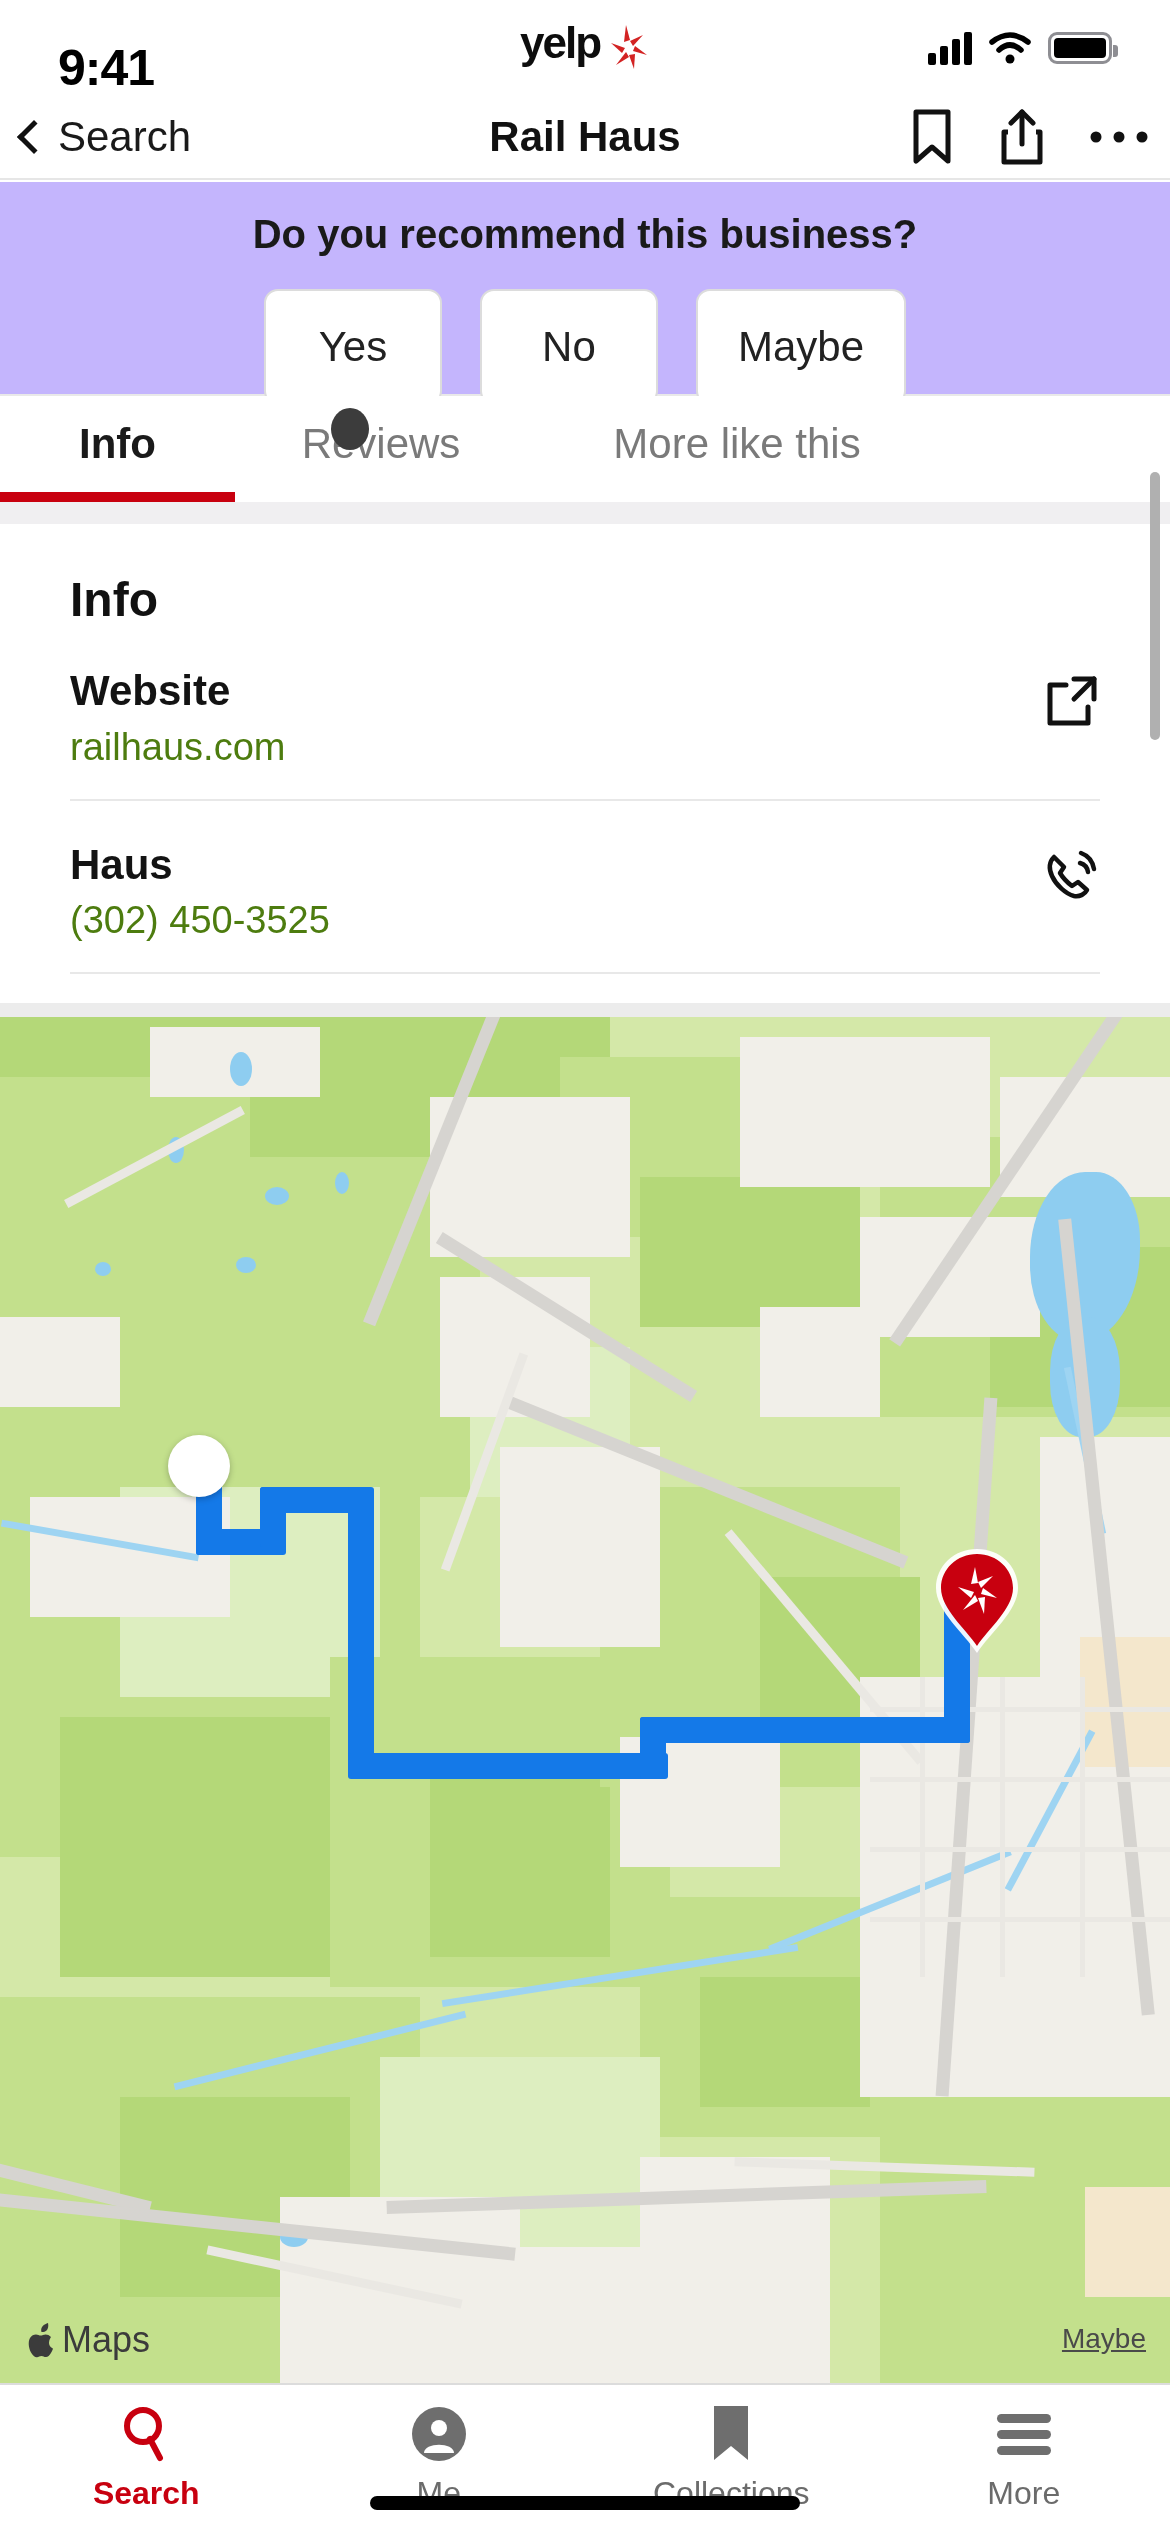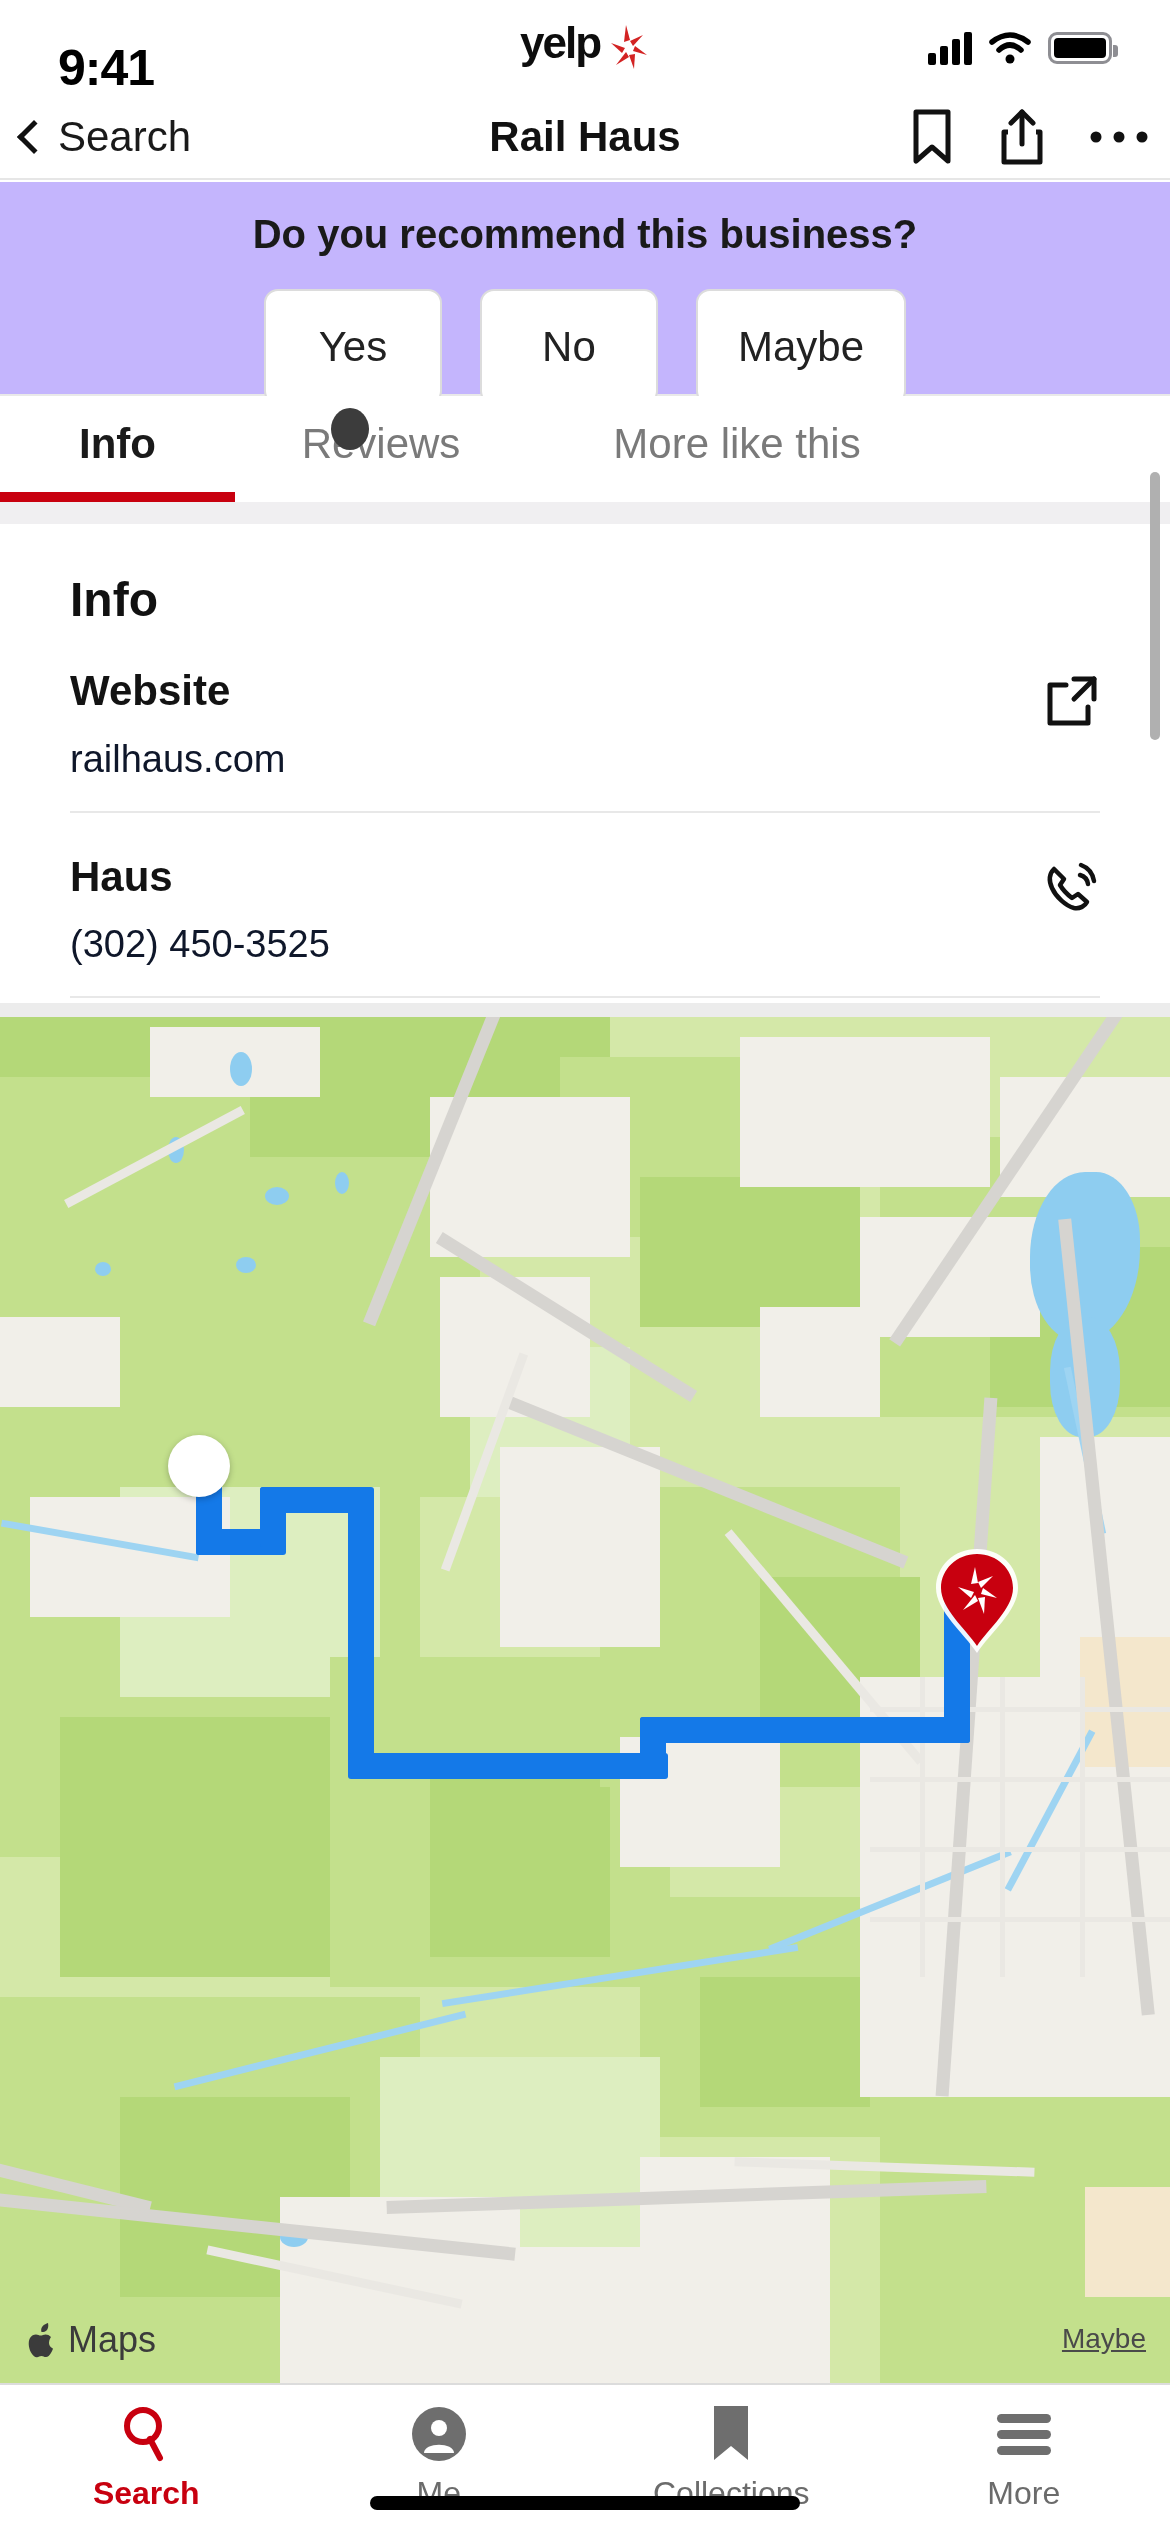"railhaus.com" .info-value { color: #0f172a -> #4d7c0f; margin-top: 20px -> 8px }
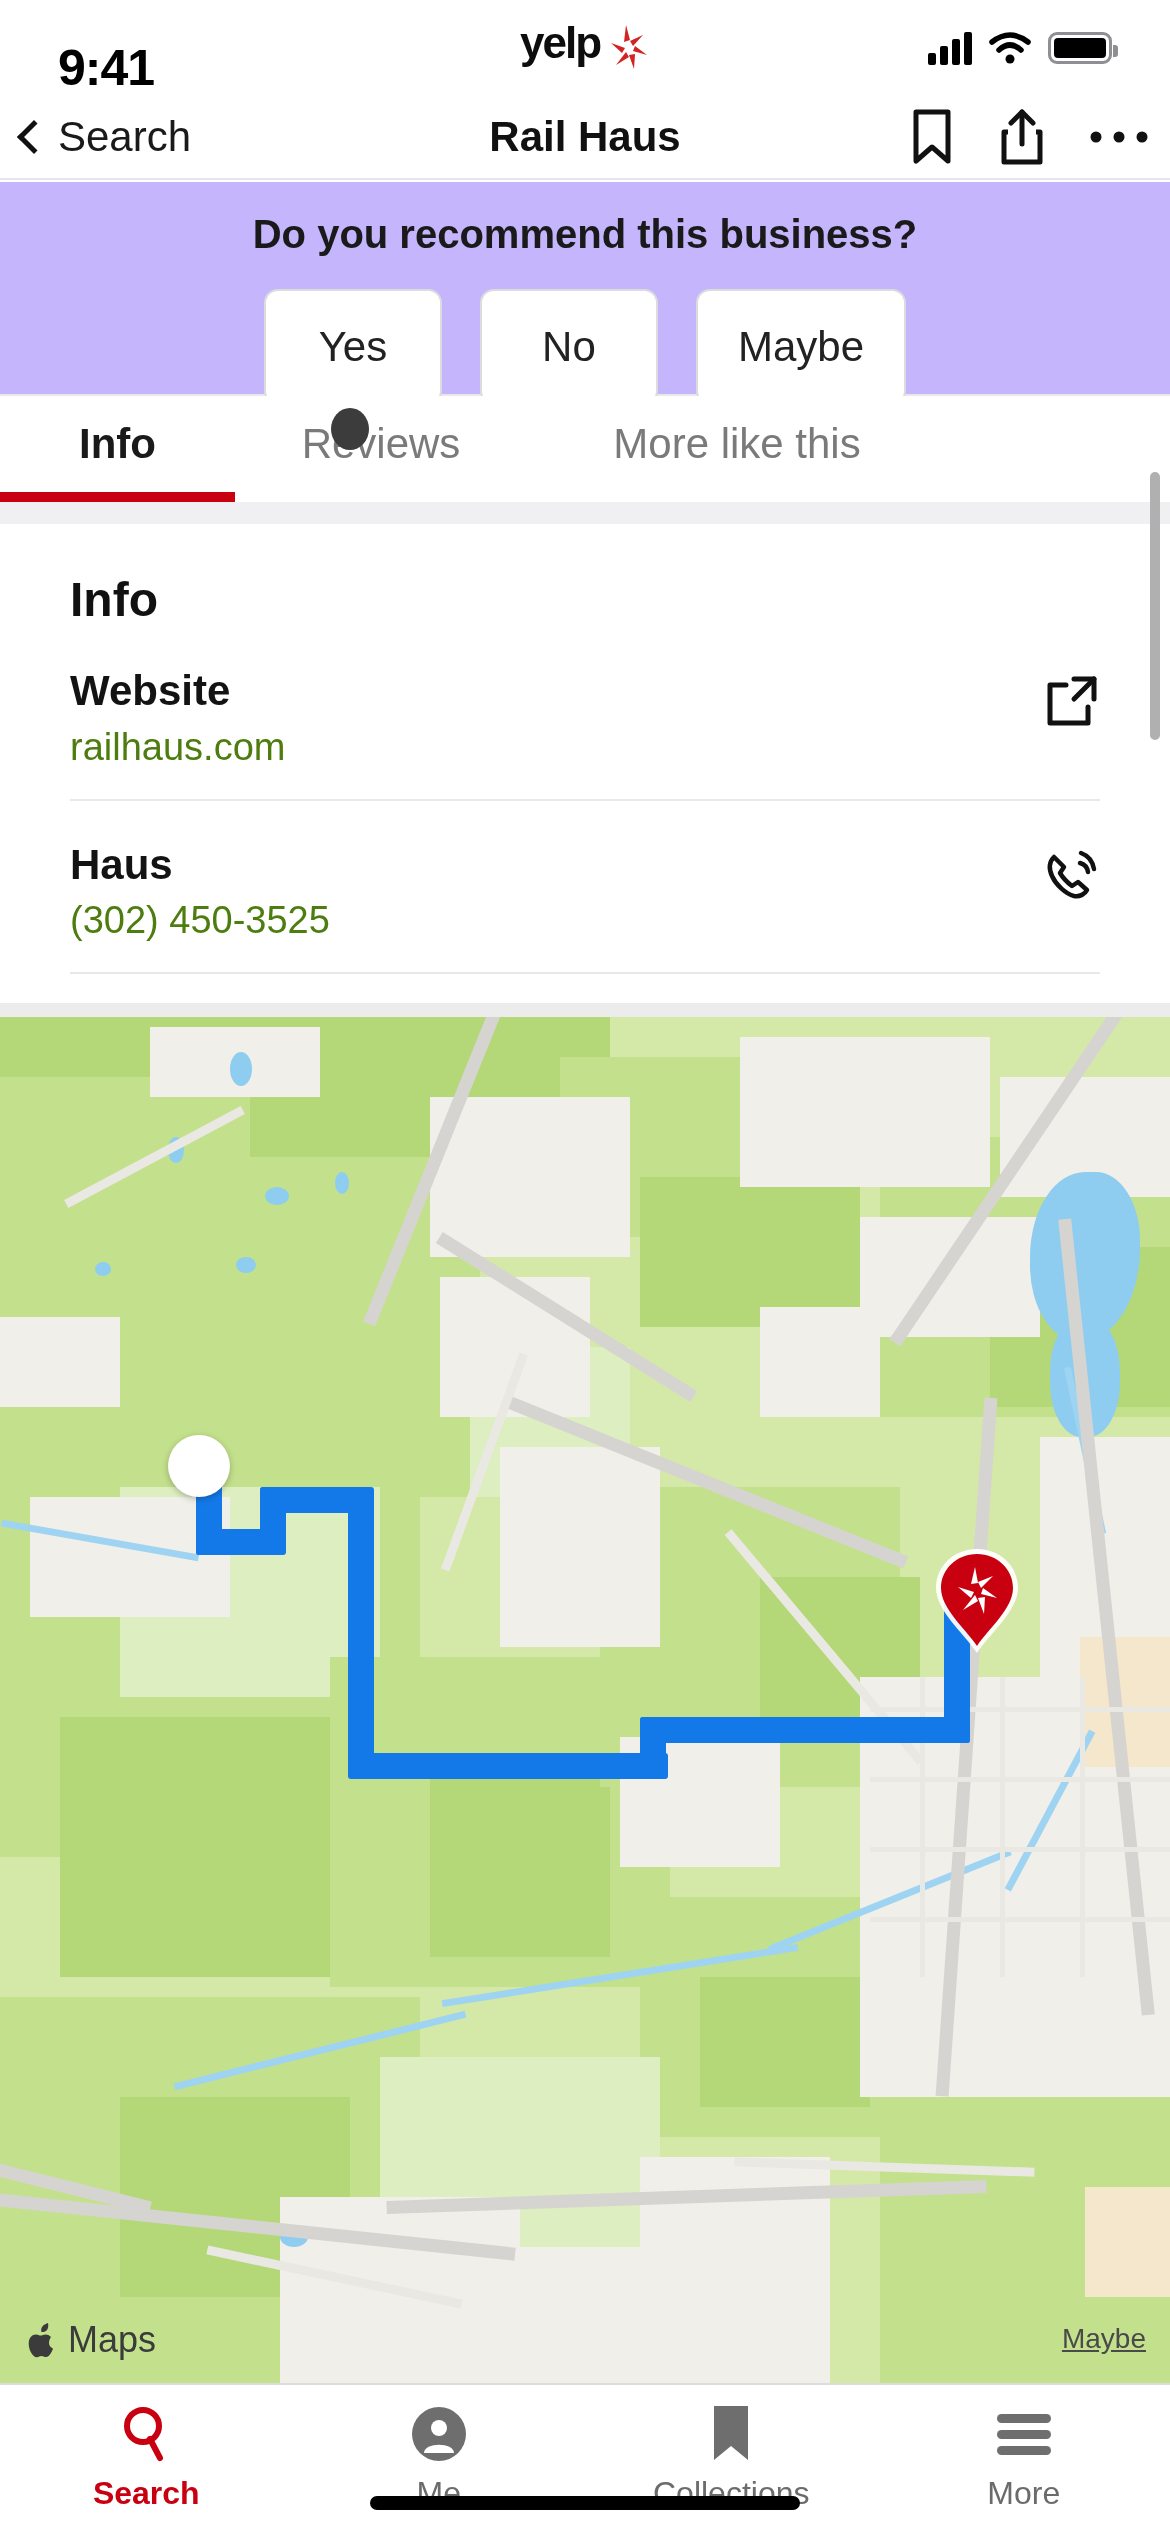"Maps" .map-attr { gap: 12px -> 6px }
